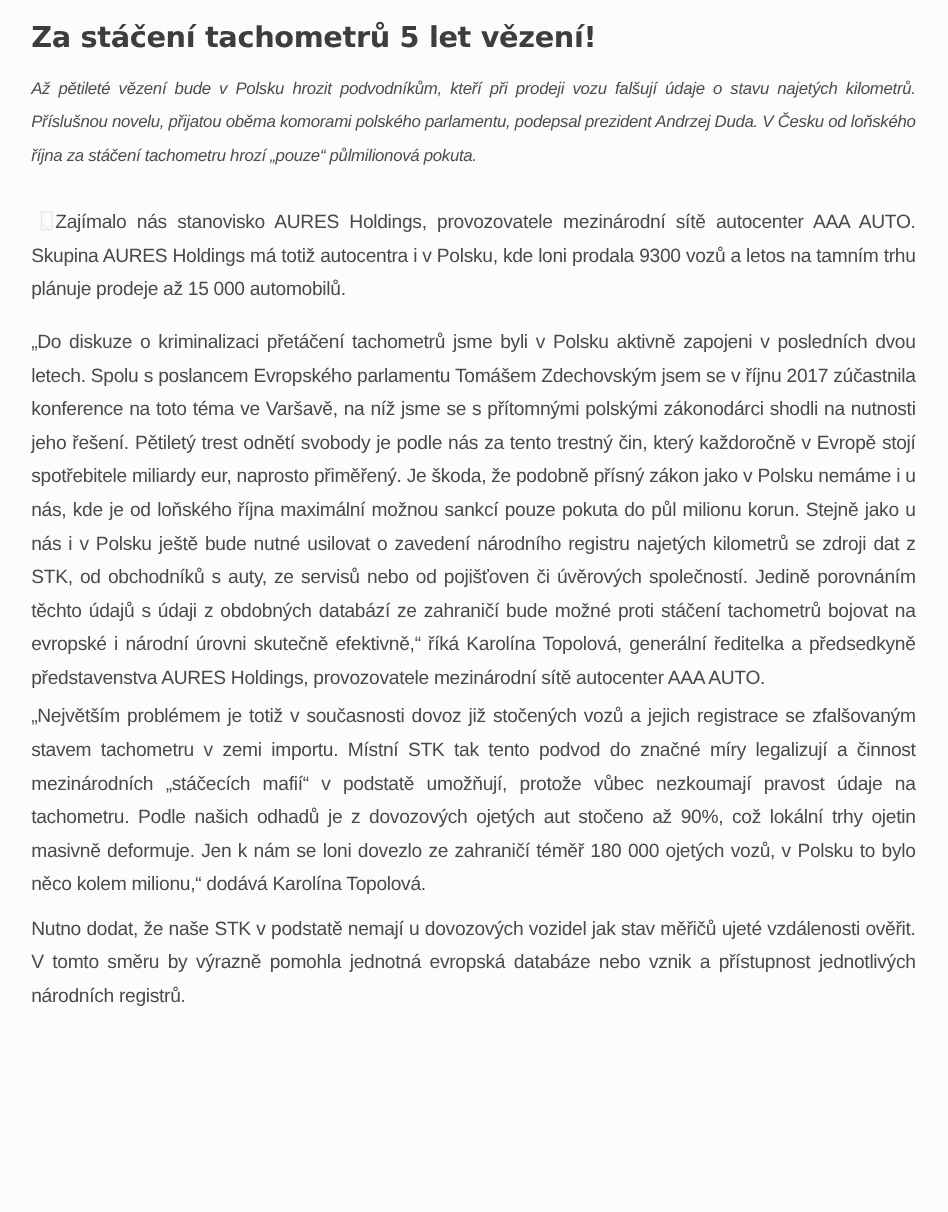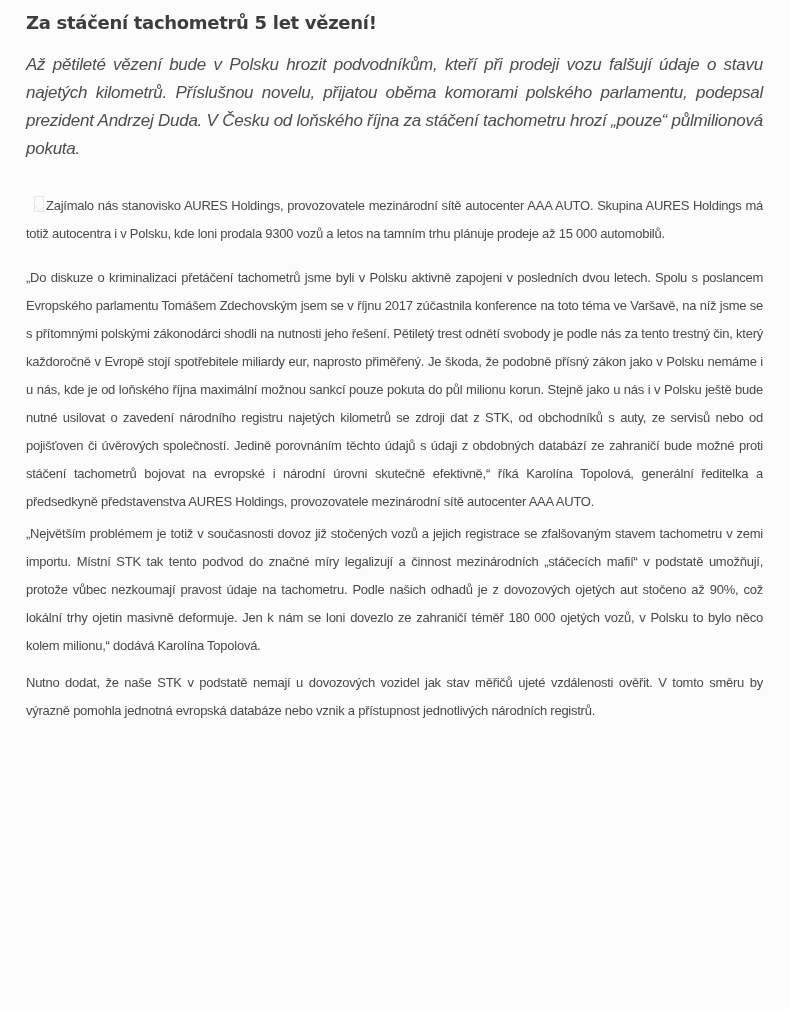"Za stáčení tachometrů 5 let" .title { font-size: 18px -> 24px; padding-top: 6px -> 14px }
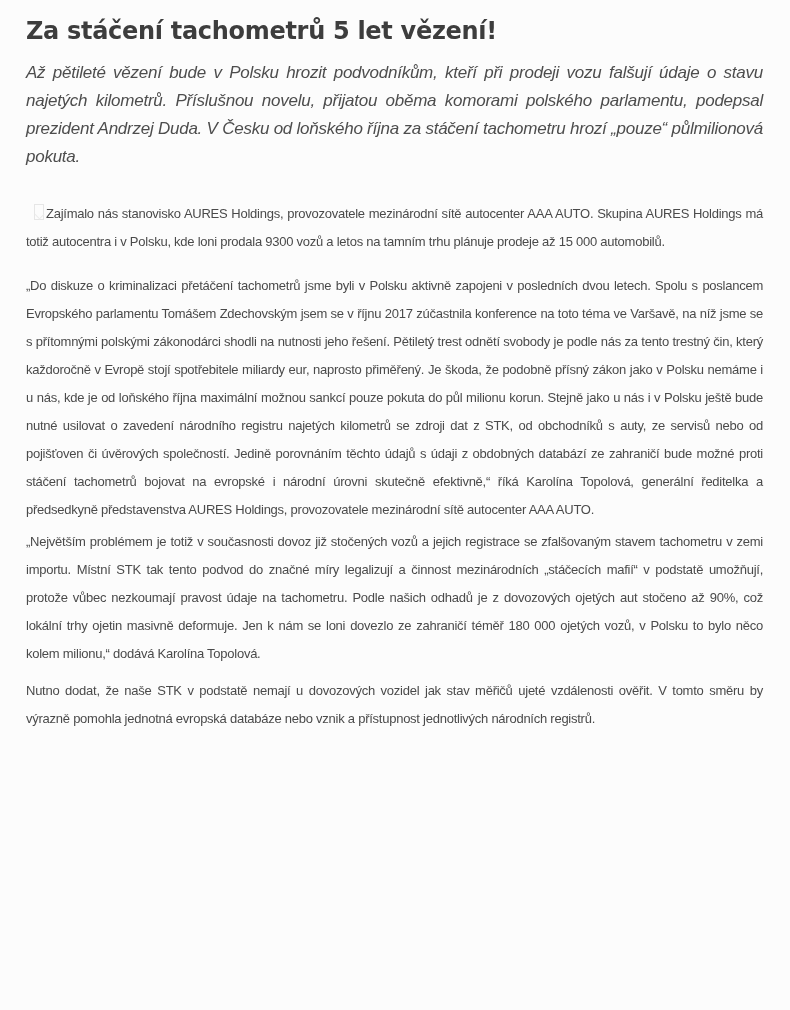"Až pětileté vězení bude v" .lead { font-size: 17px -> 14px }
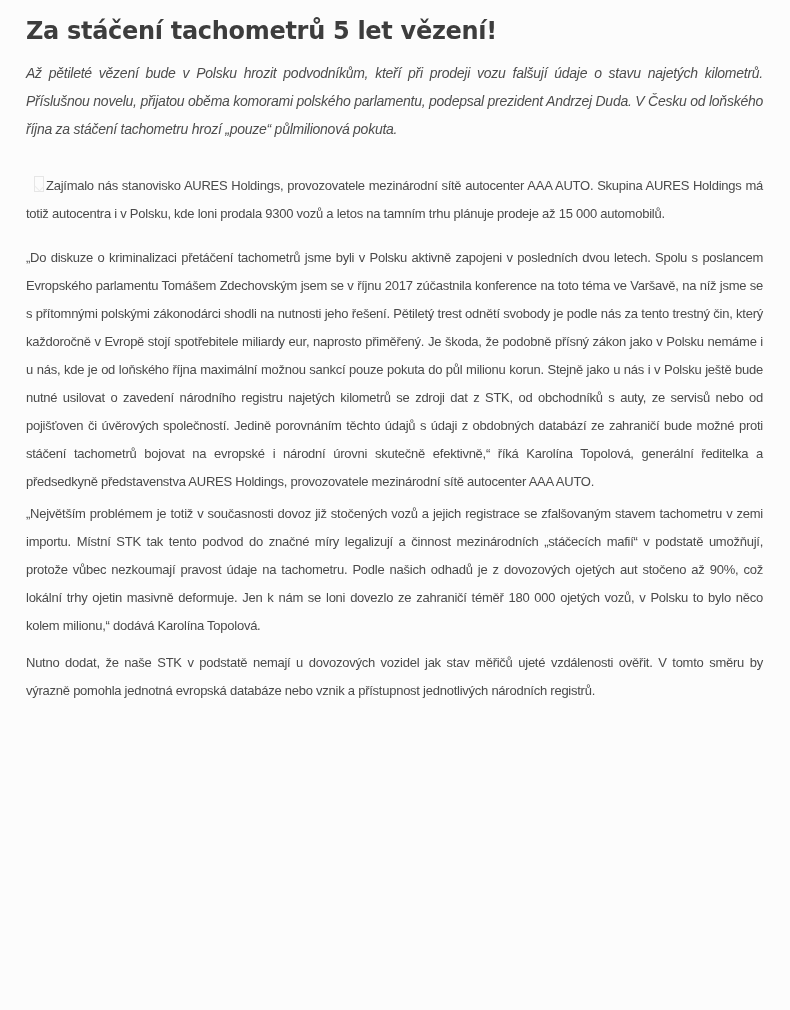"Zajímalo nás stanovisko AURES Holdings," .body-p { font-size: 13px -> 16px }
